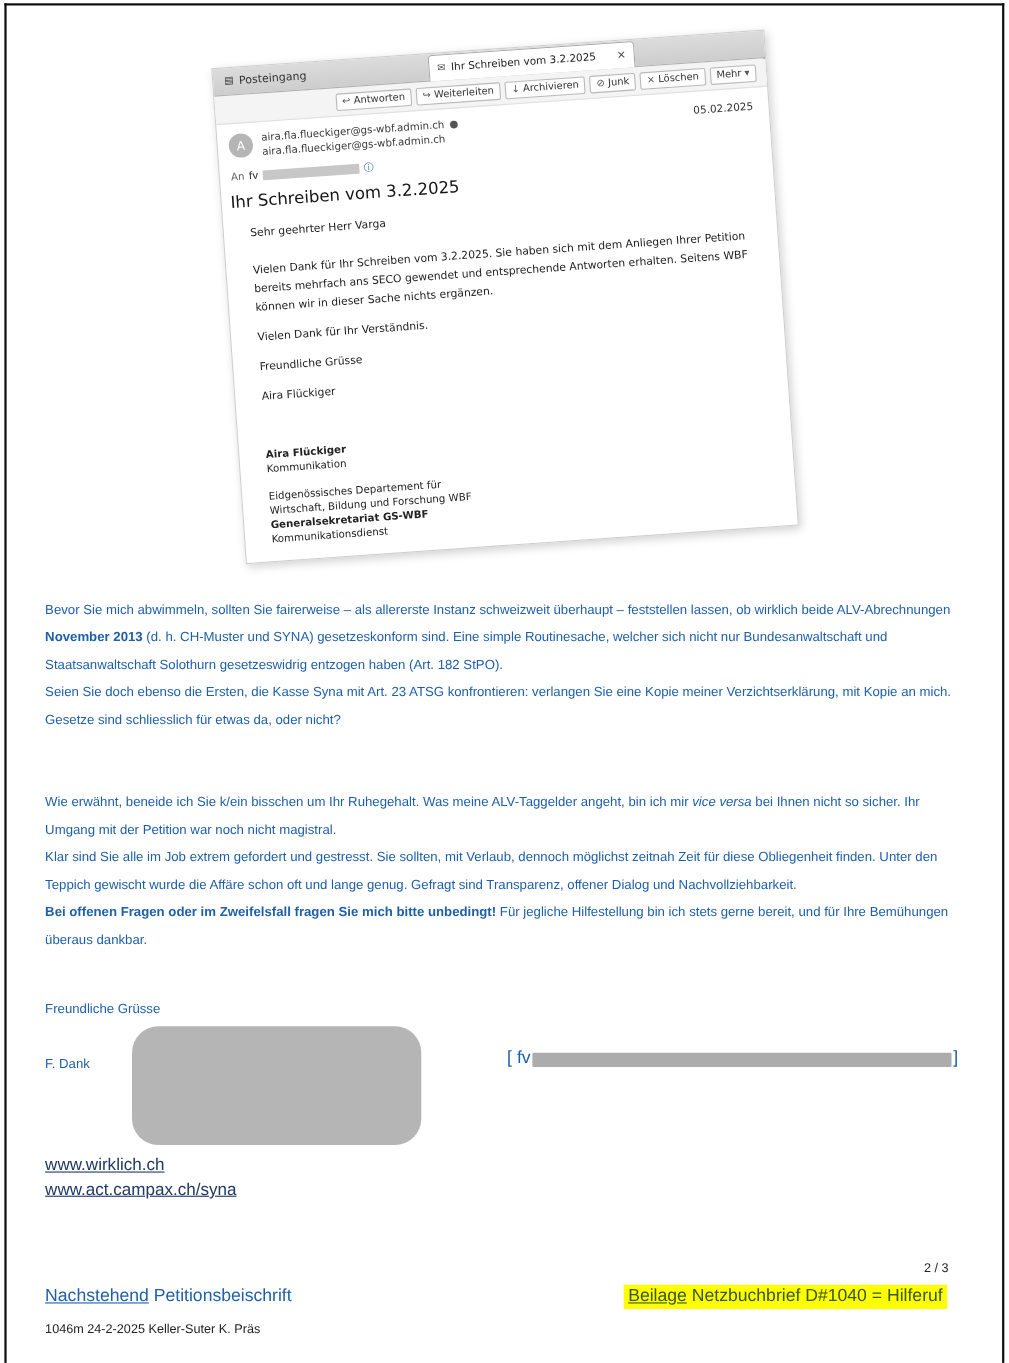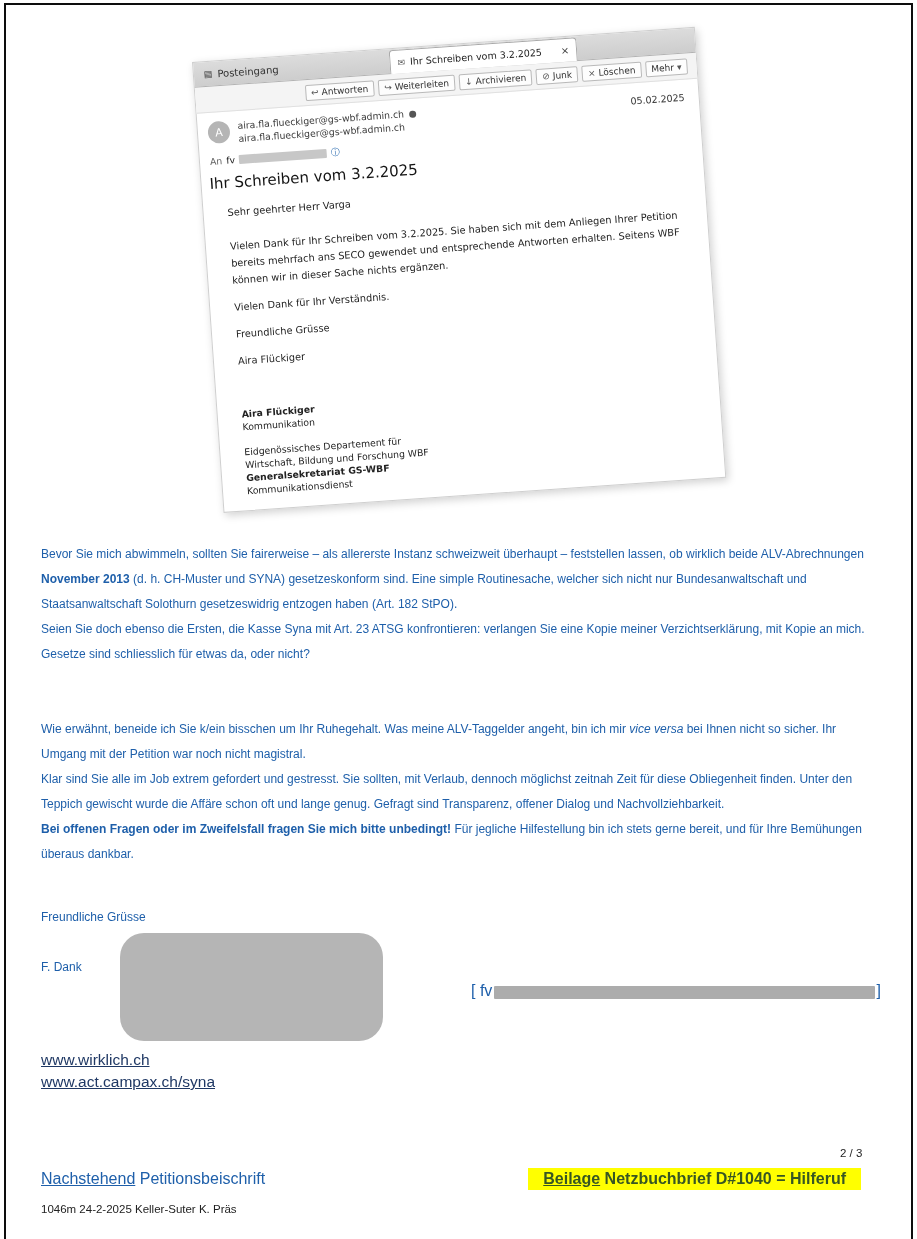"[ fv" .bracket-row { left: 465px -> 455px; margin-top: 29px -> none }
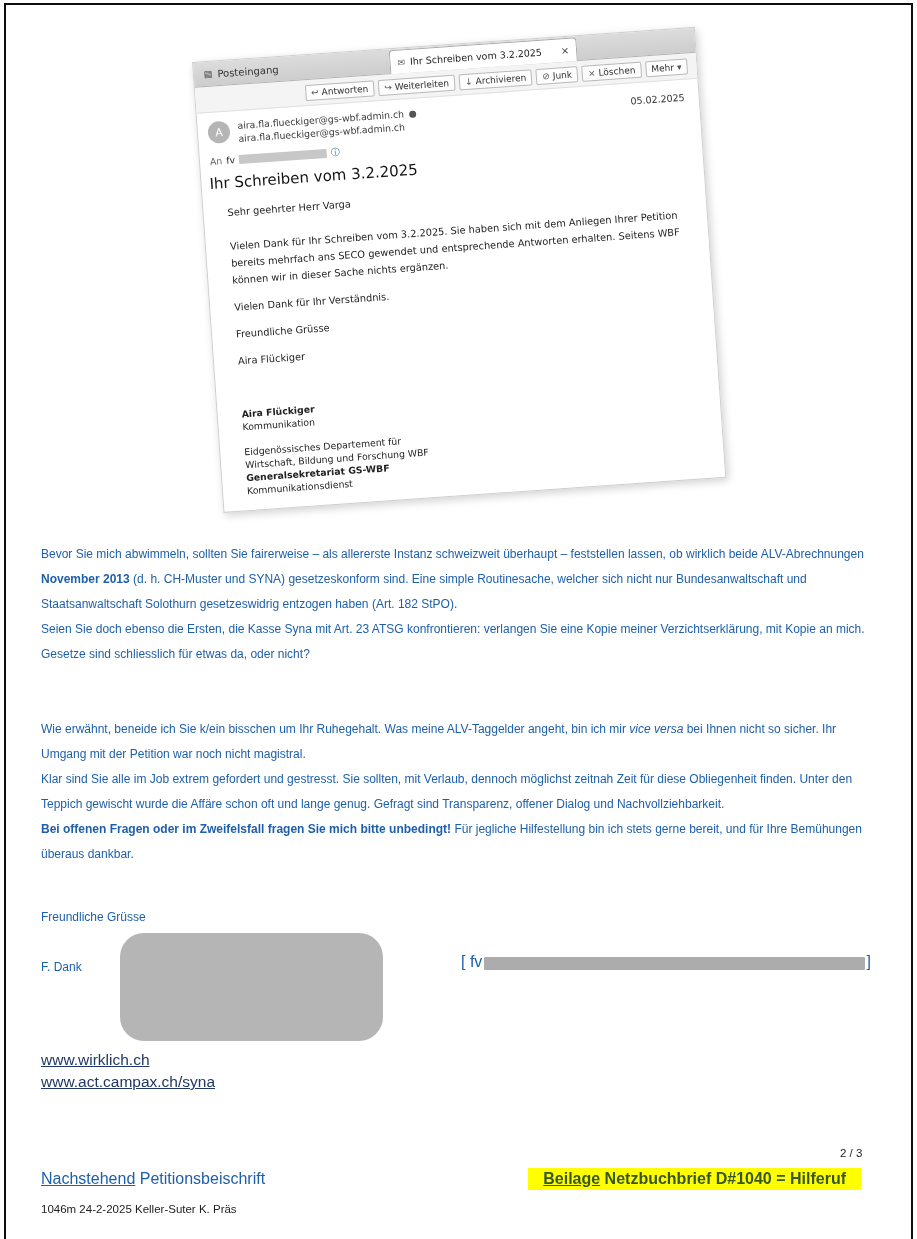"Beilage Netzbuchbrief D#1040 = Hilferuf" .bottom-right { font-weight: bold -> normal; padding: 2px 15px -> 2px 4px }
